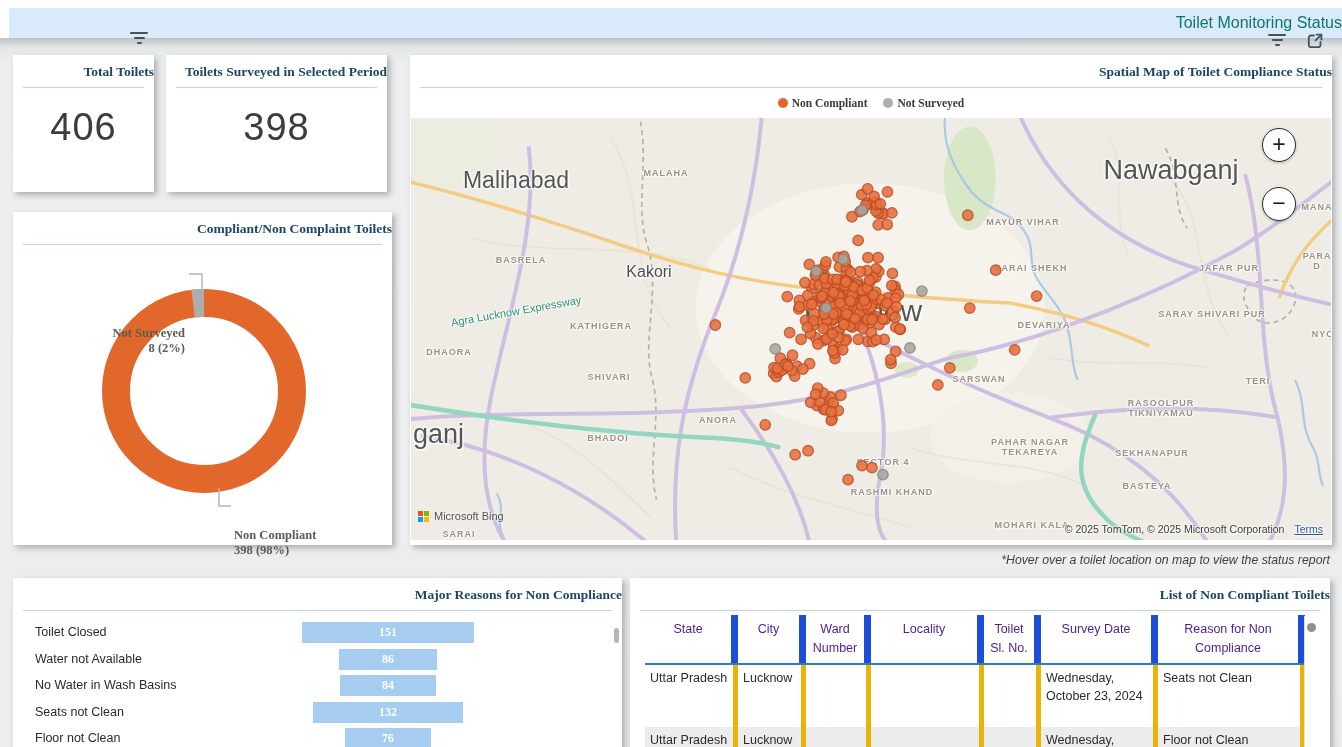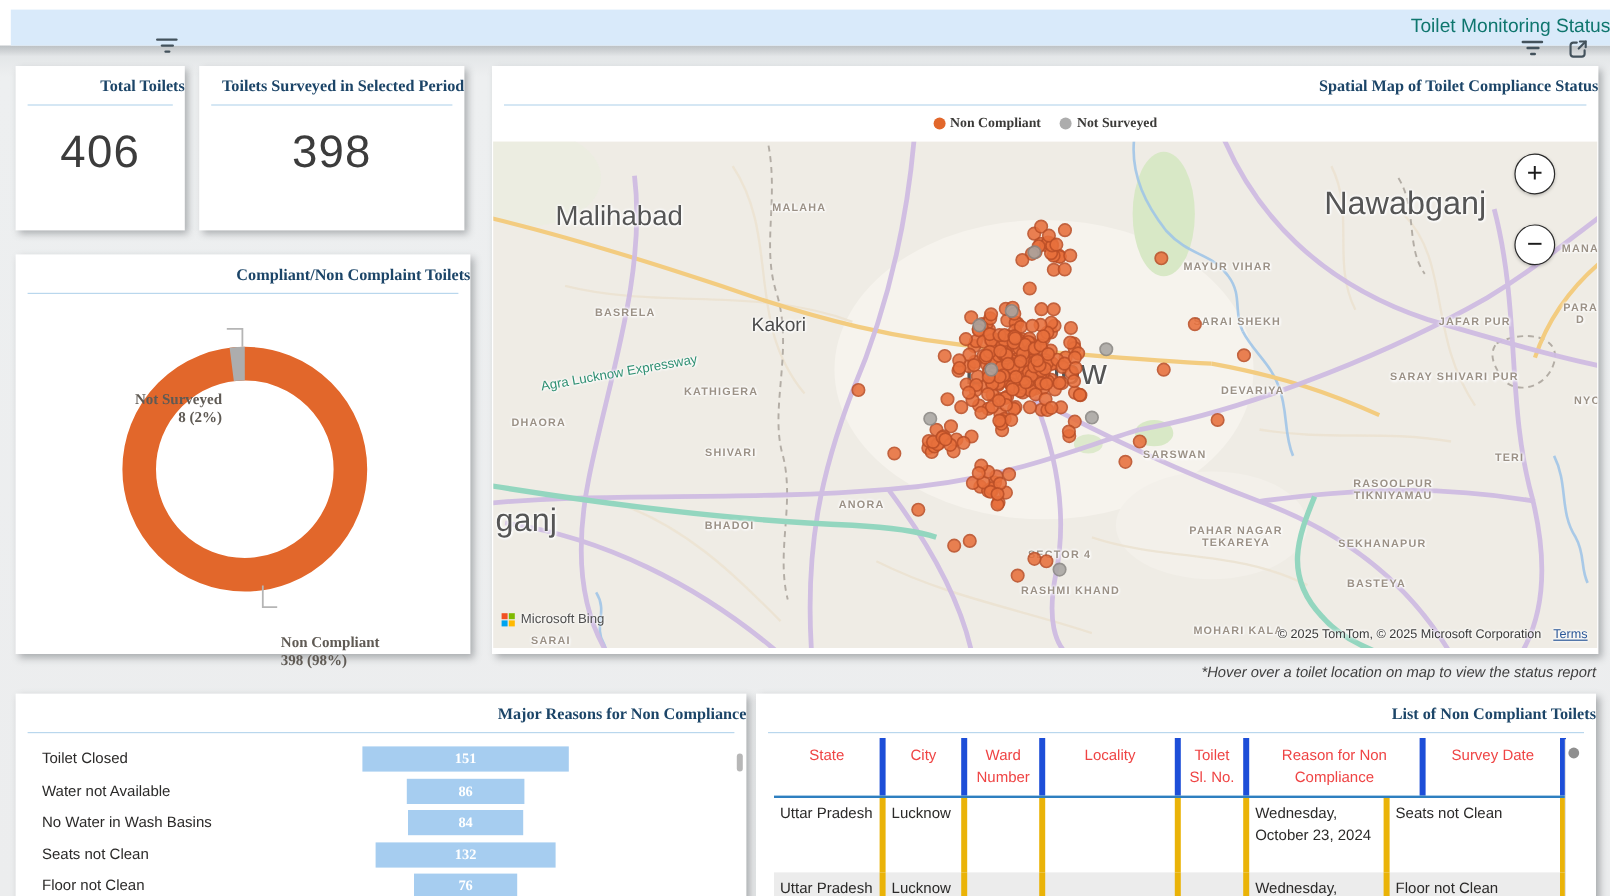"State" .thead .hc { border-right: 5px solid #1d4ed8 -> 7px solid #1d4ed8; color: #ef4444 -> #4c1d95 }
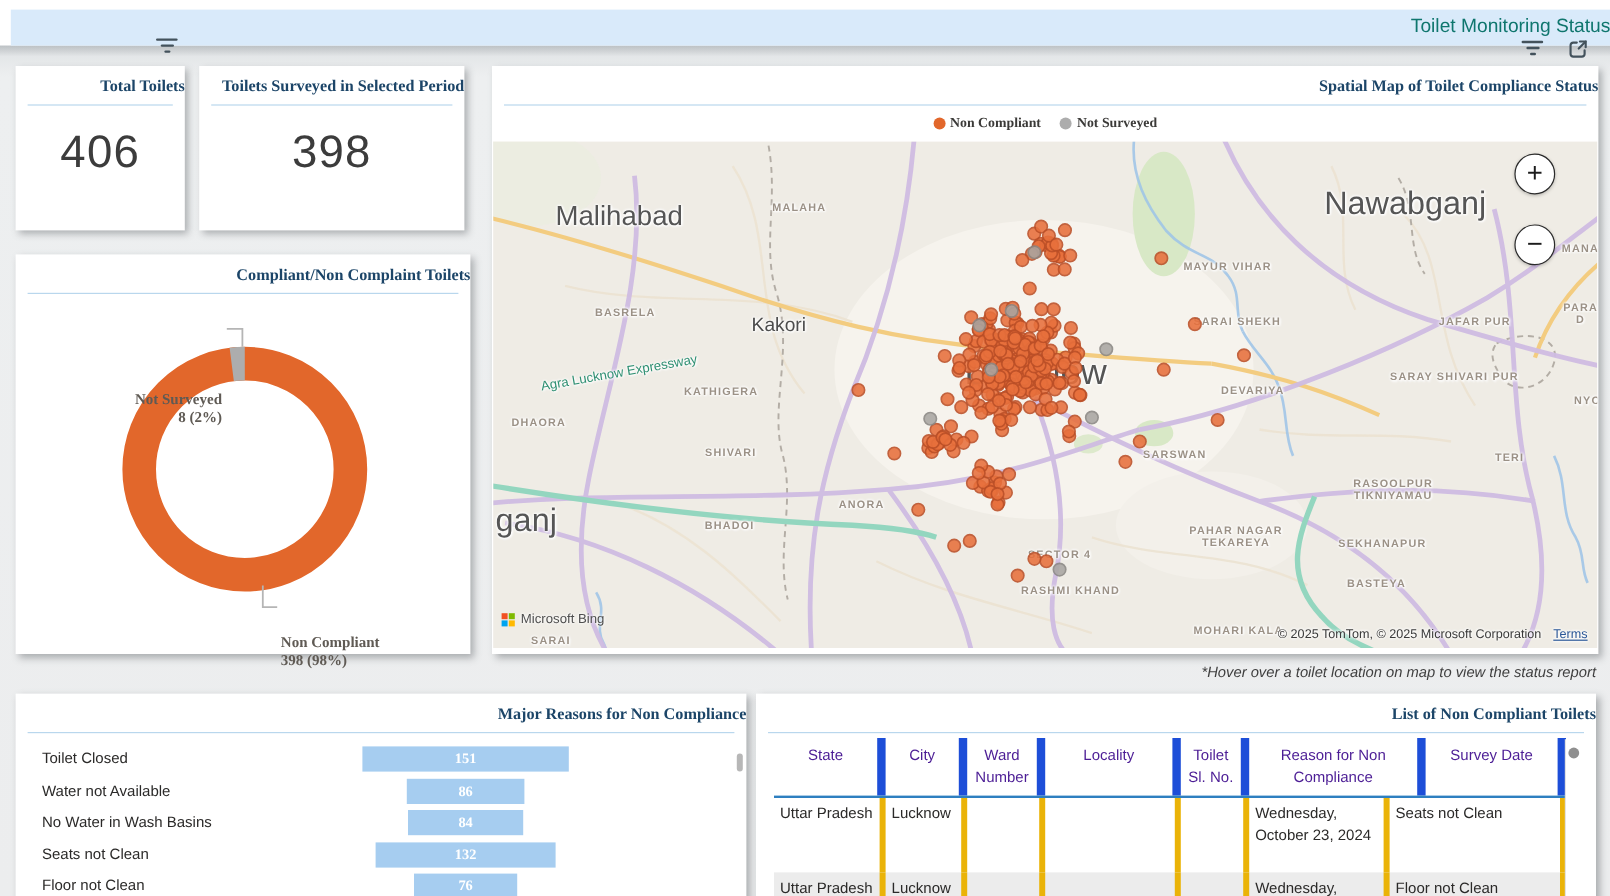"Reason for Non Compliance" div.hc { order: before "Survey Date" -> after "Survey Date" }
